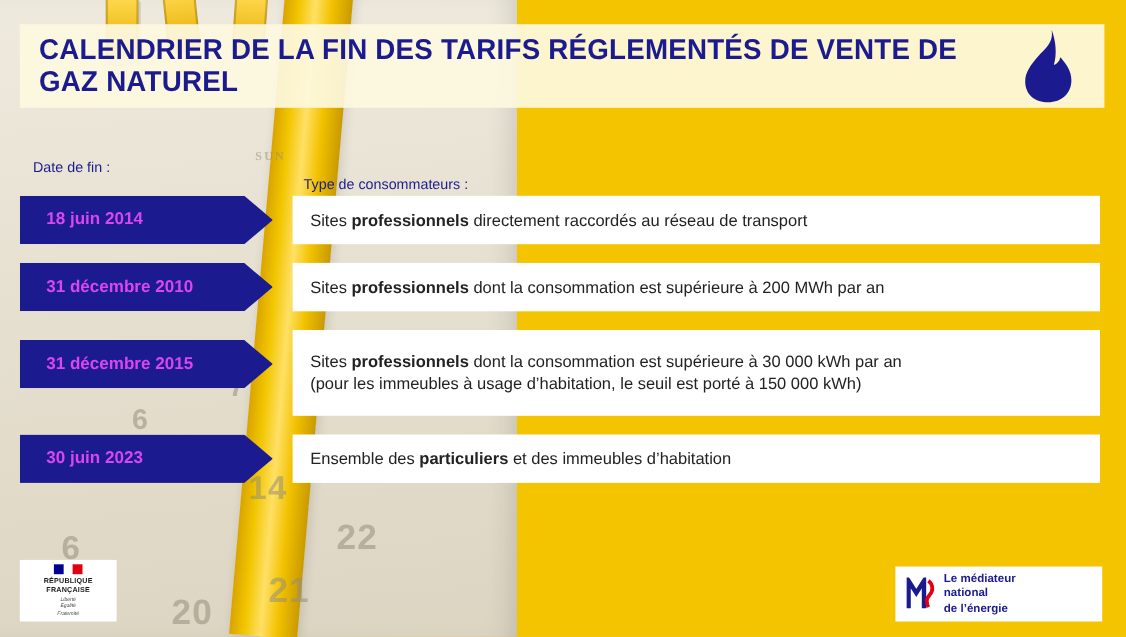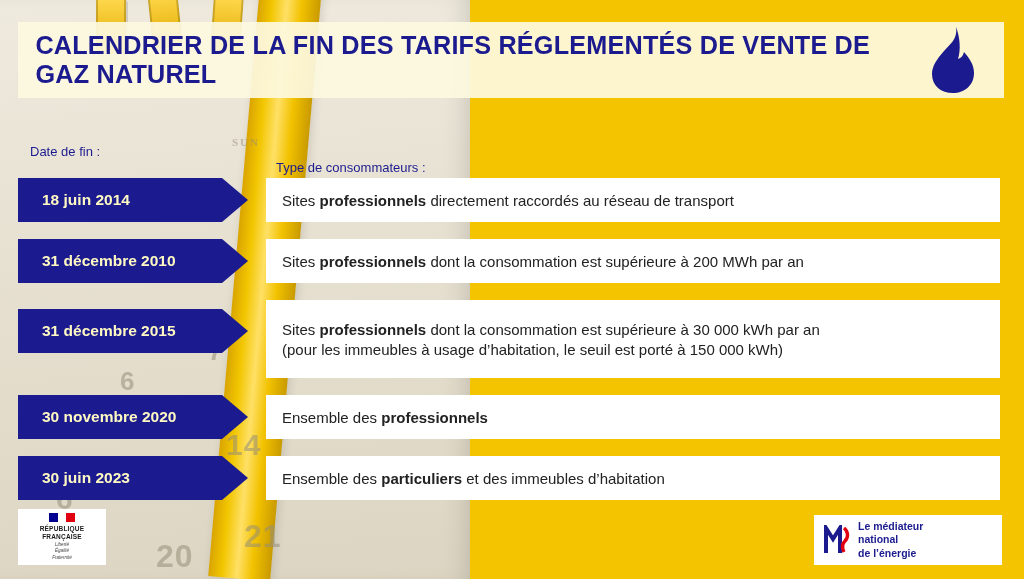"18 juin 2014" .date-chip { color: #fef9c3 -> #d946ef }
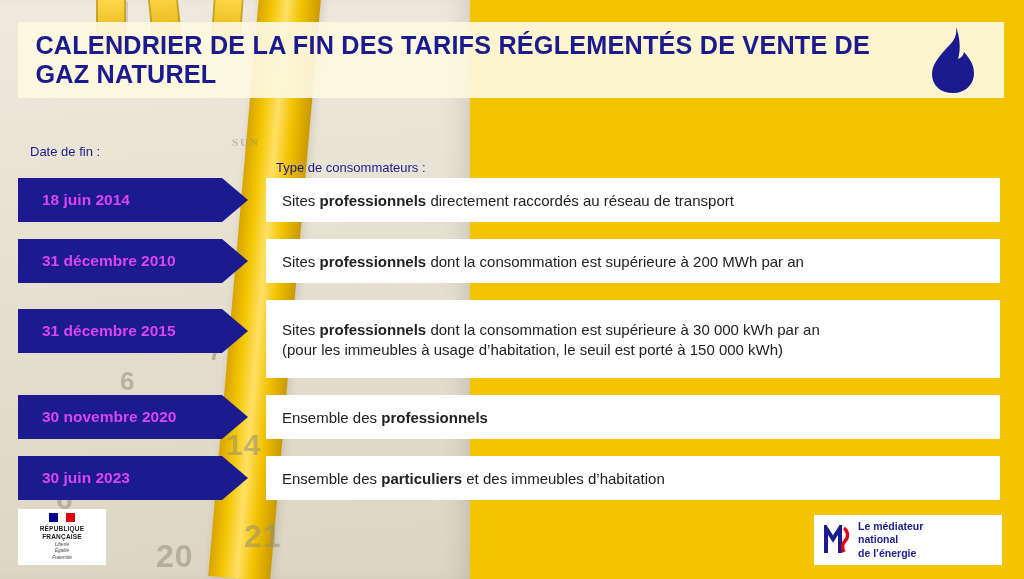"30 novembre 2020" div.row { html: <div> <div>30 novembre 2020</div> <div> <div> <span>Ensemble des </span><b>professionnels</b><span></span> </div> </div> </div> -> none }
